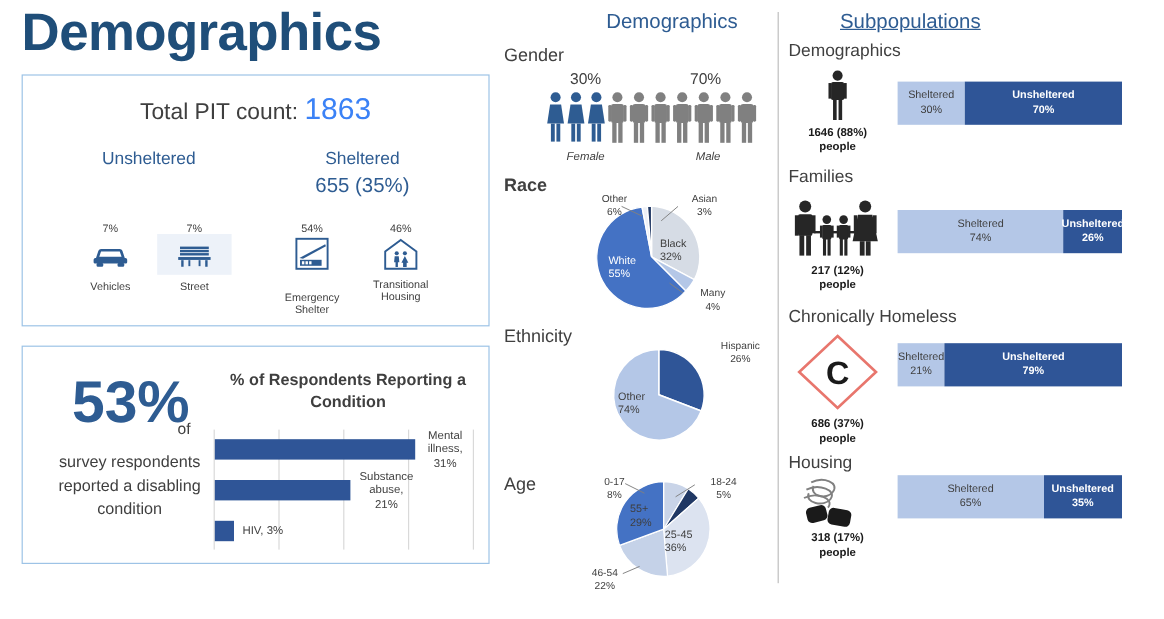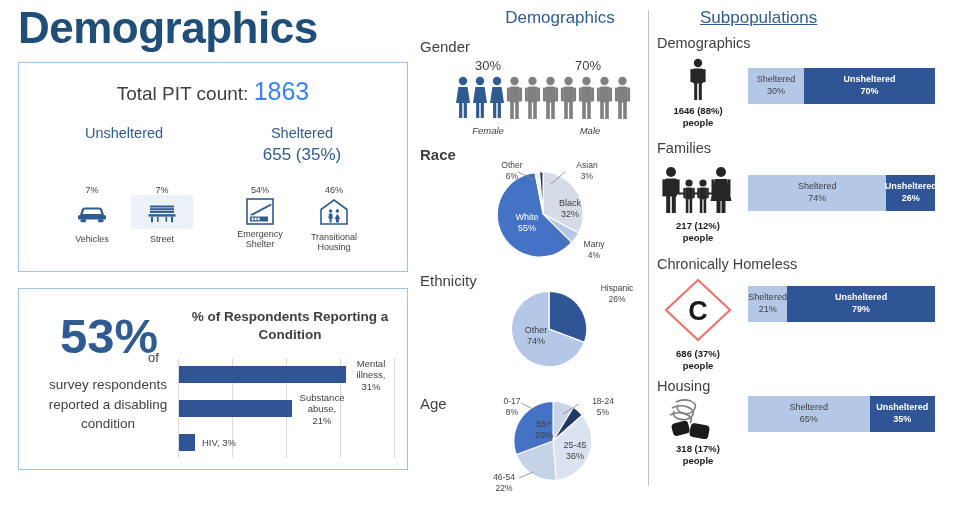"Black" .pie-inlbl { text-align: center -> left }
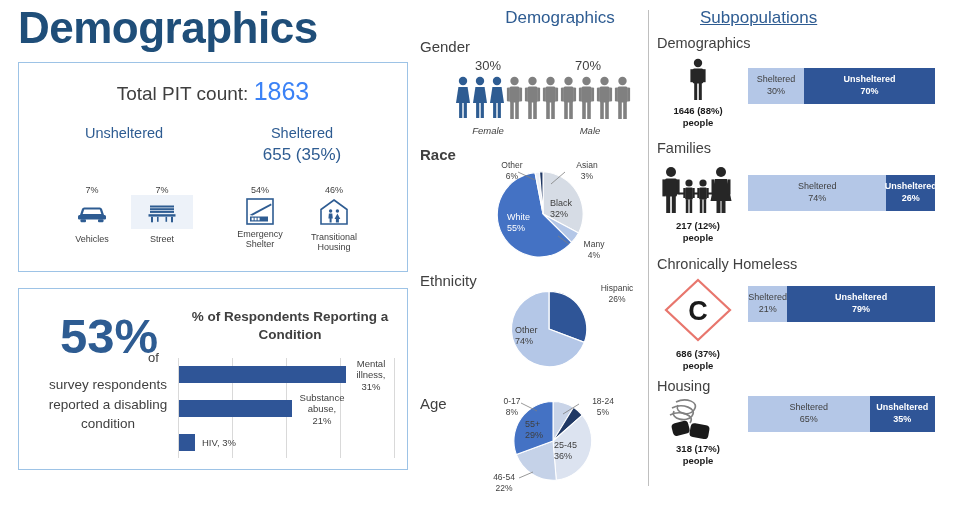"Emergency Shelter" div.icon-lbl { margin-top: 0 -> 14px }
